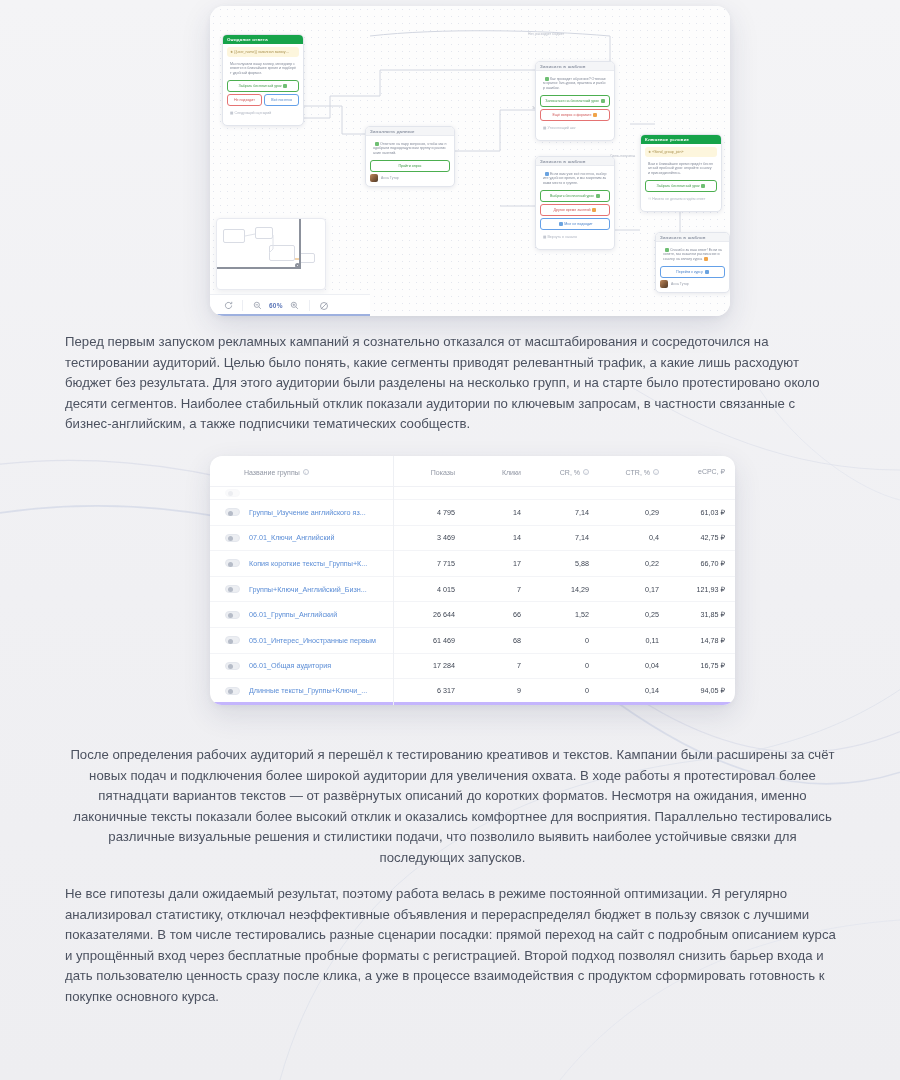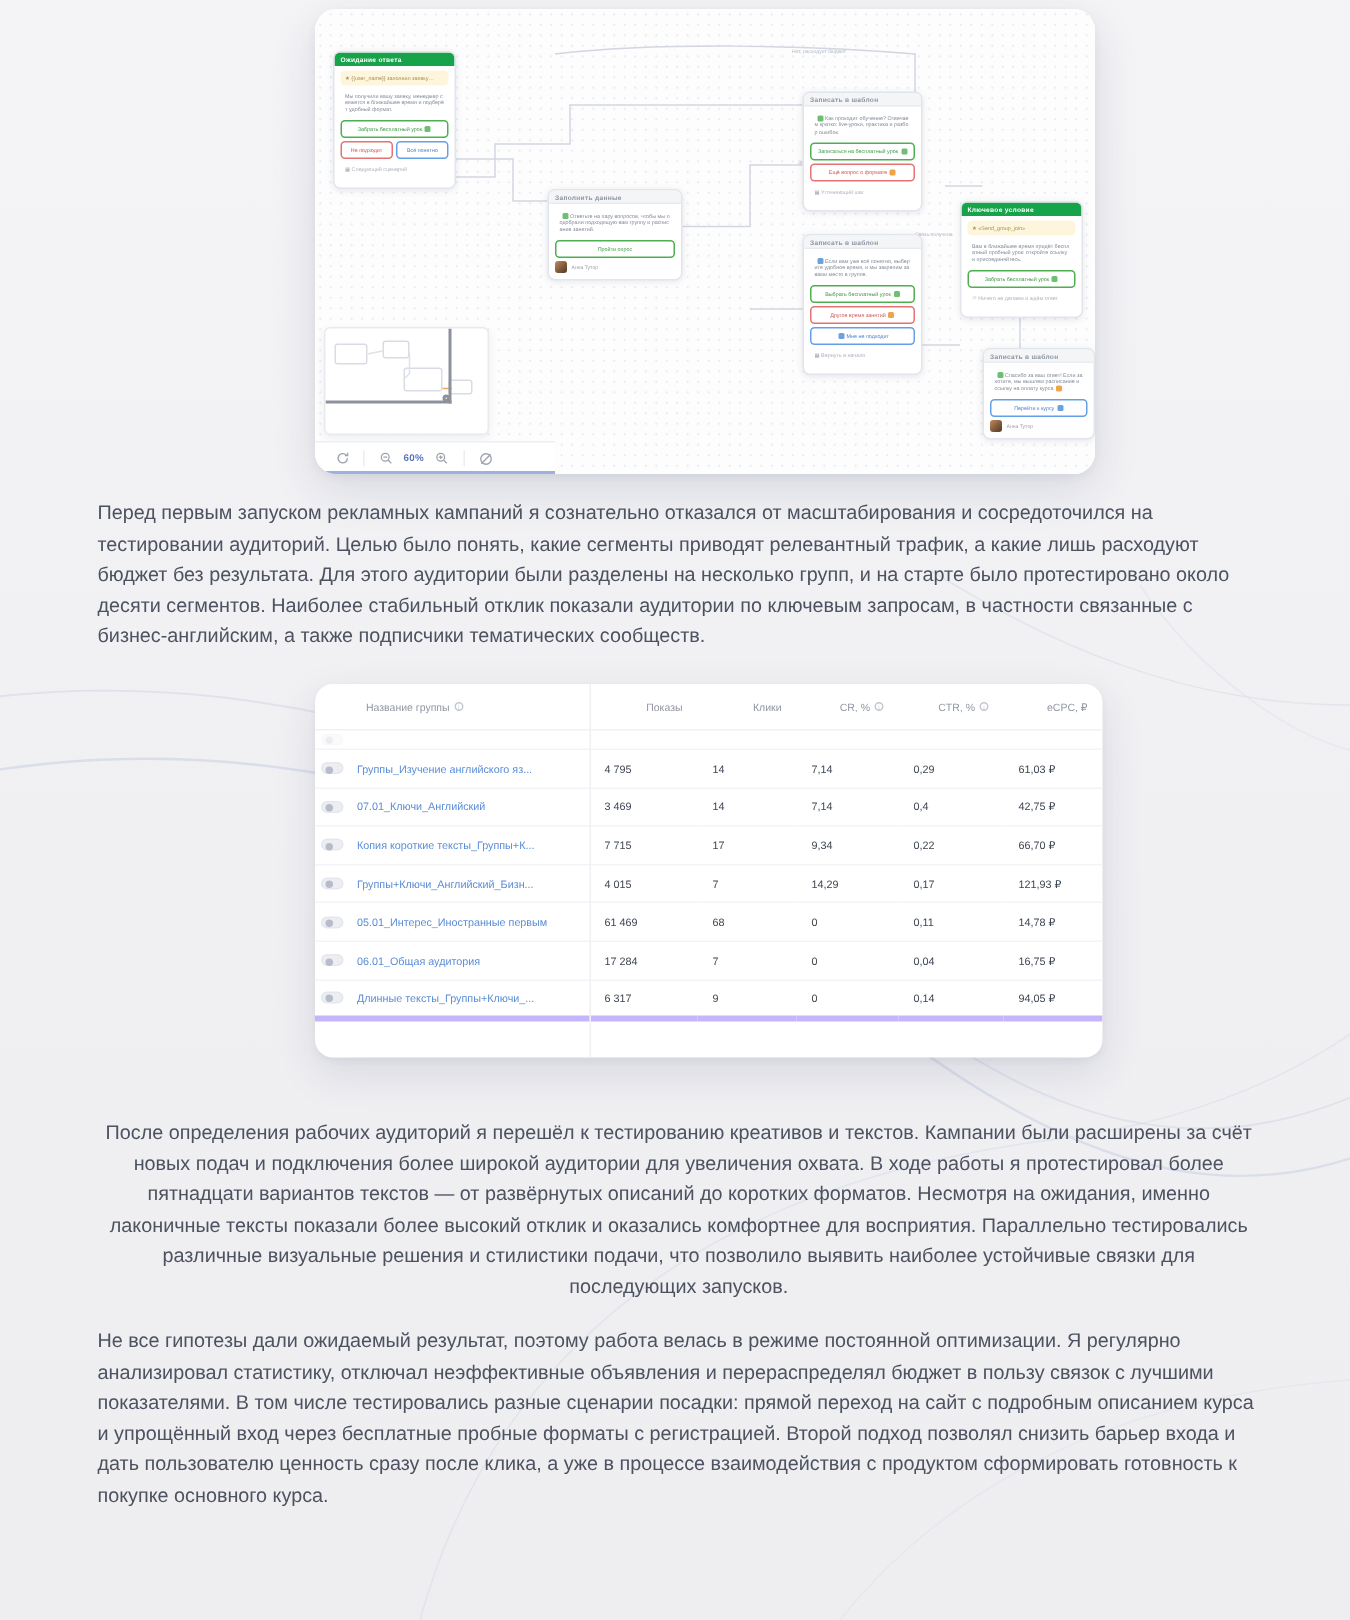"Группы_Изучение английского яз..." .tbl td.name-col { padding-left: 4px -> 15px }
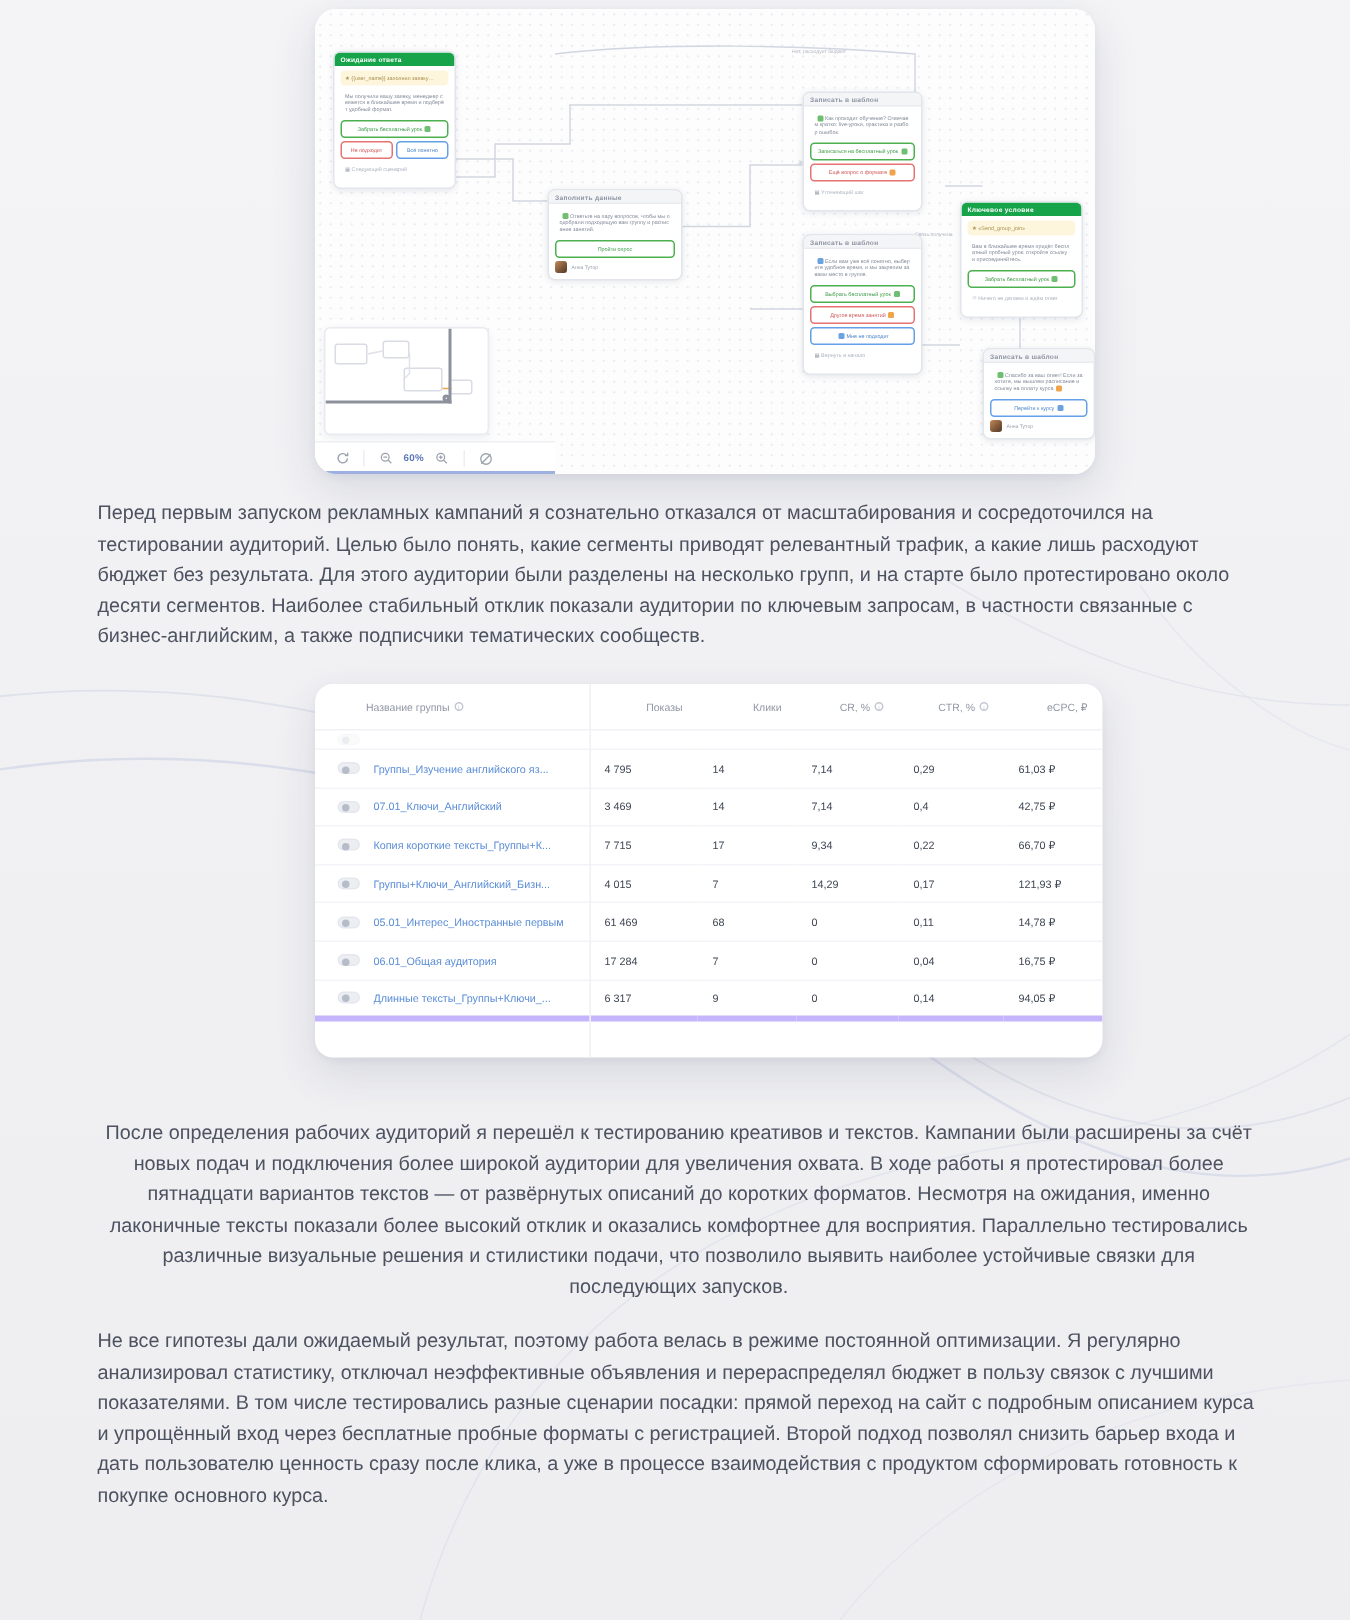"4 795" .tbl td { text-align: none -> right }
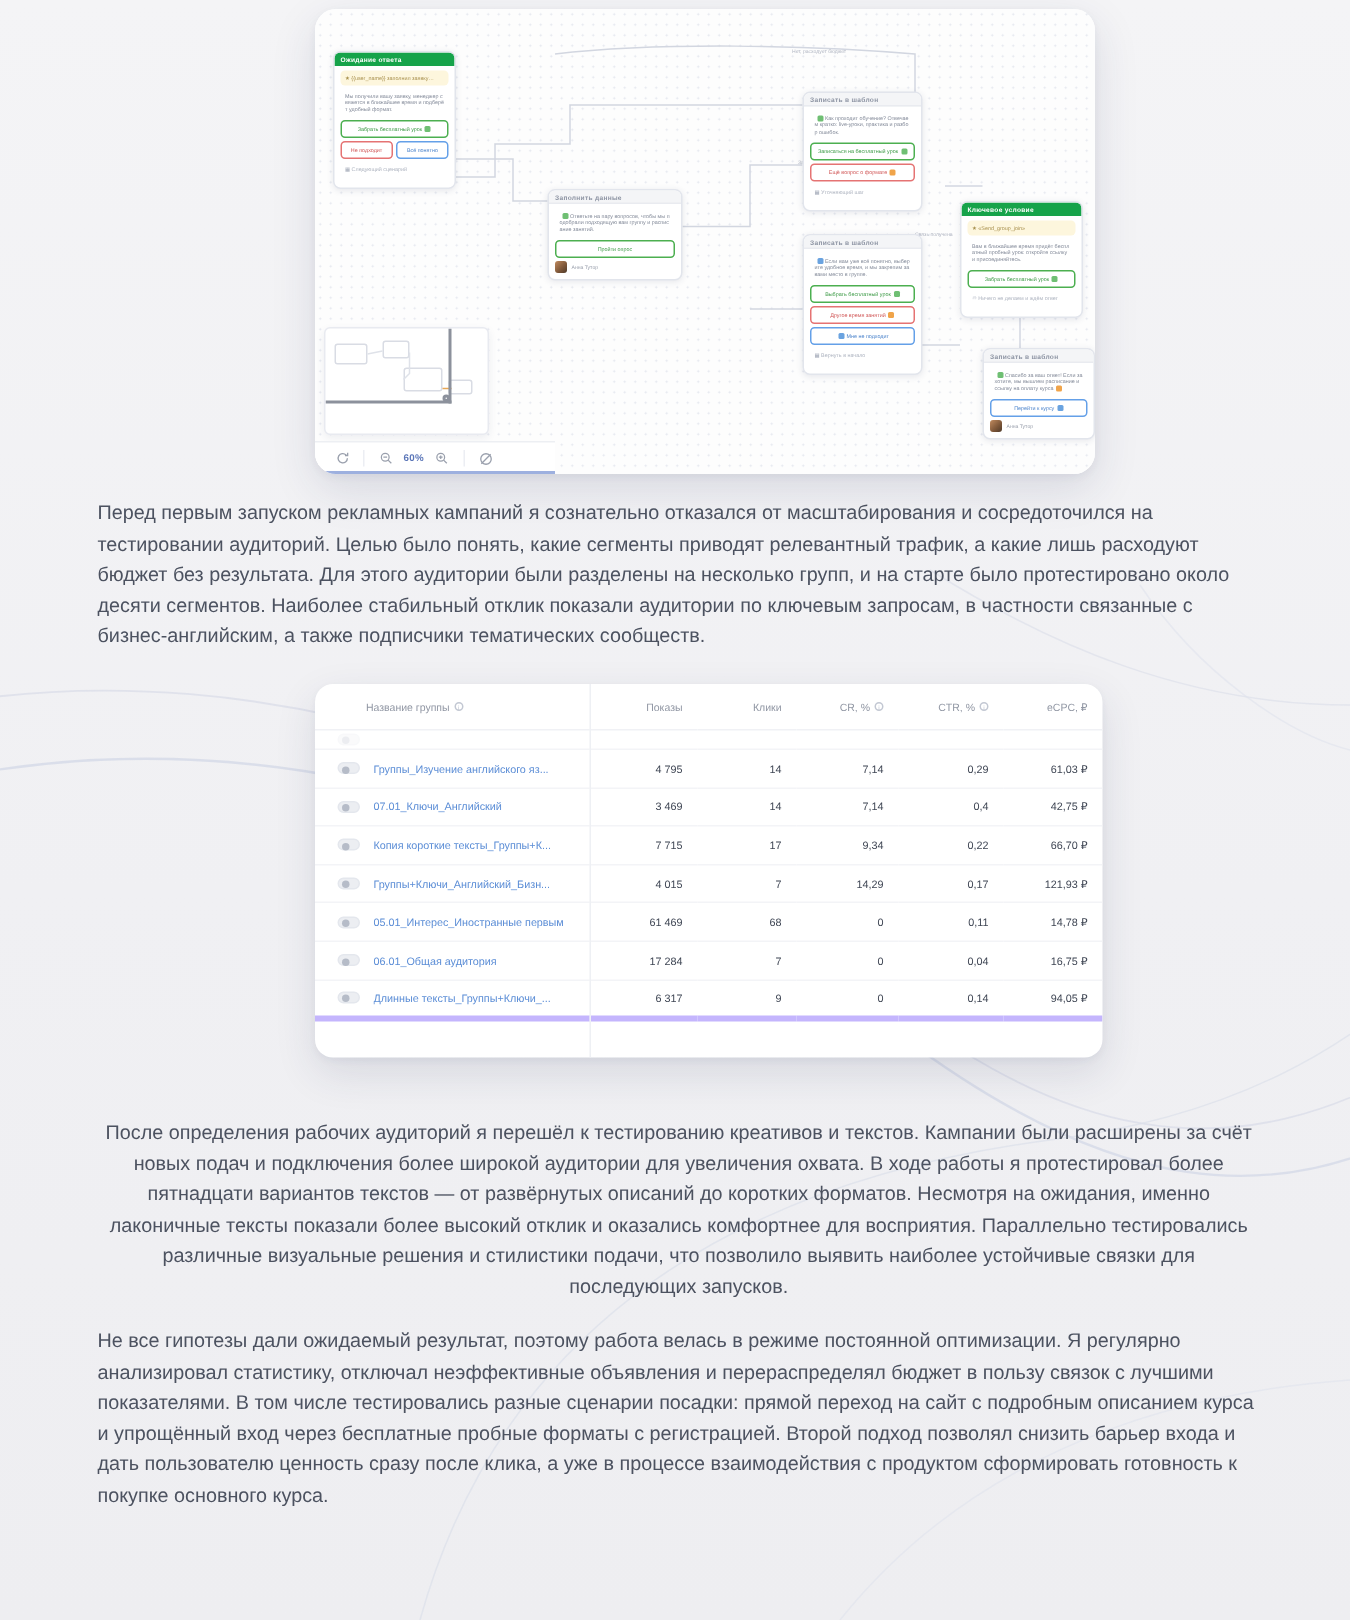"9,34" td { text: 9,34 -> 5,88 }
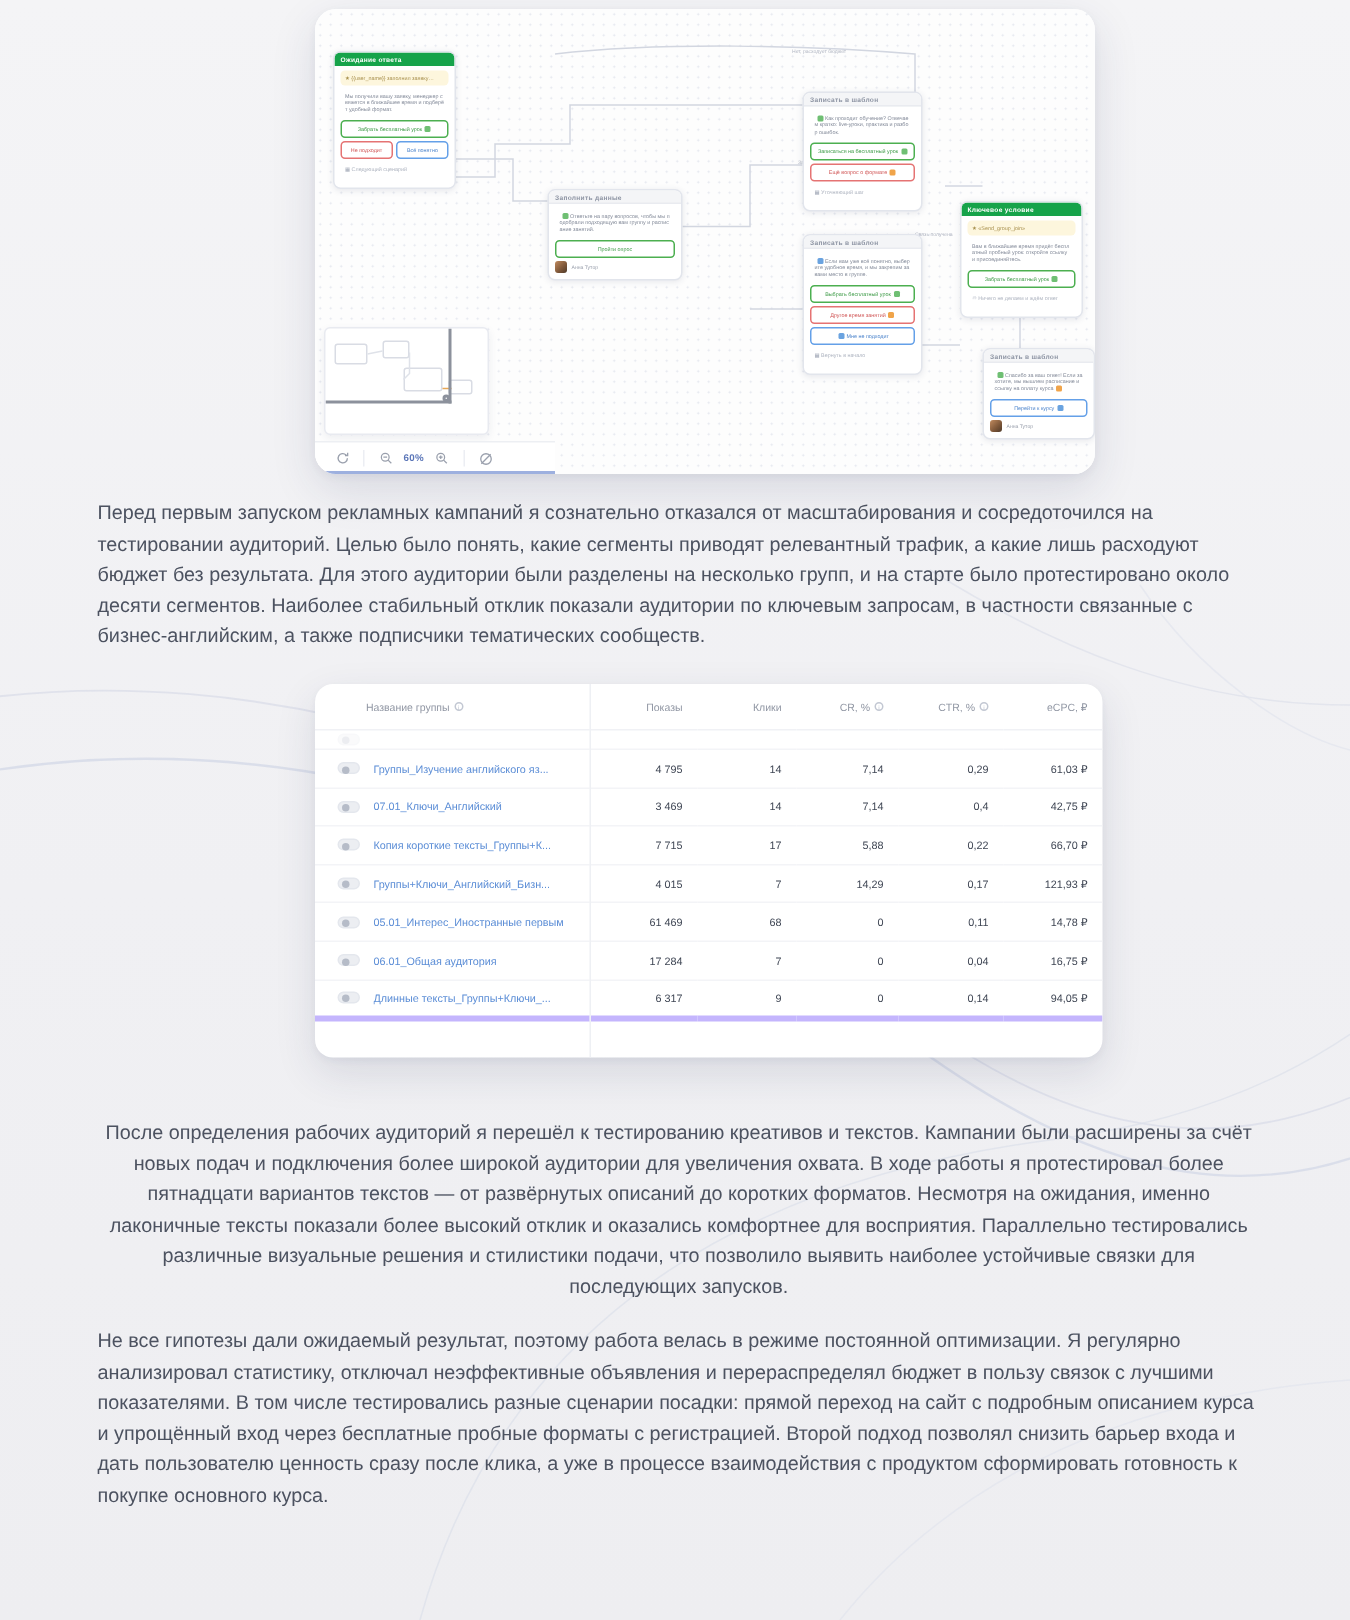"06.01_Группы_Английский" tr { html: none -> <tr> <td> <div> <span></span> <span>06.01_Группы_Английский</span> </div> </td> <td>26 644</td> <td>66</td> <td>1,52</td> <td>0,25</td> <td>31,85 ₽</td> </tr> }
